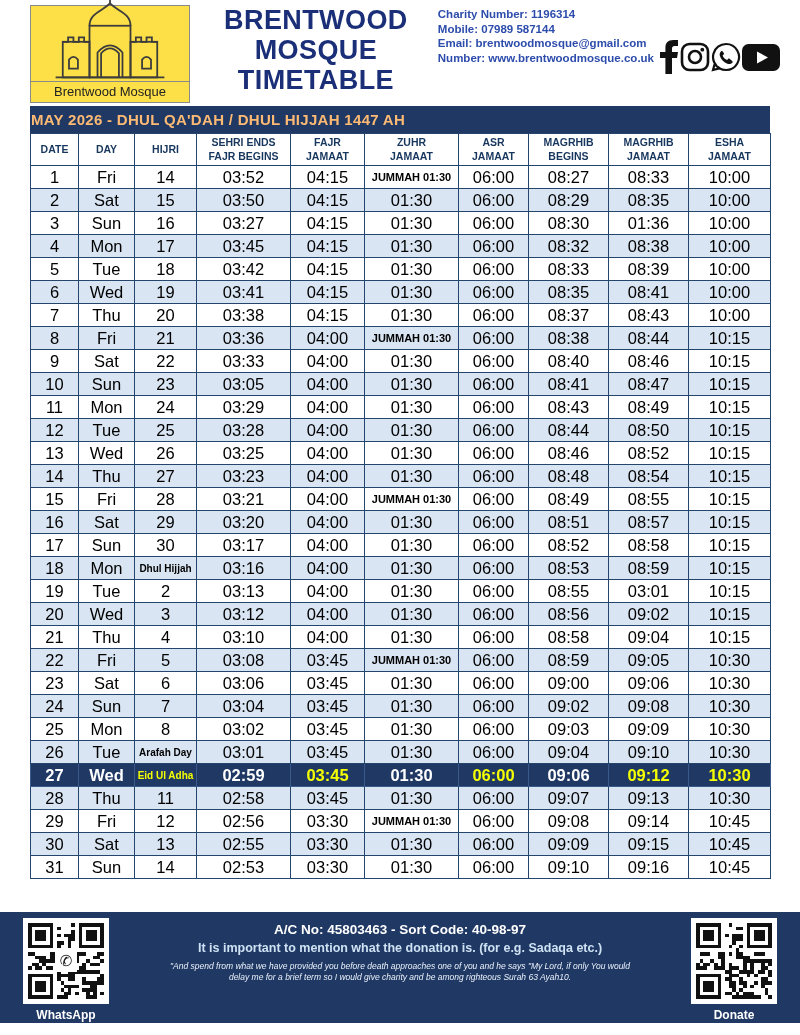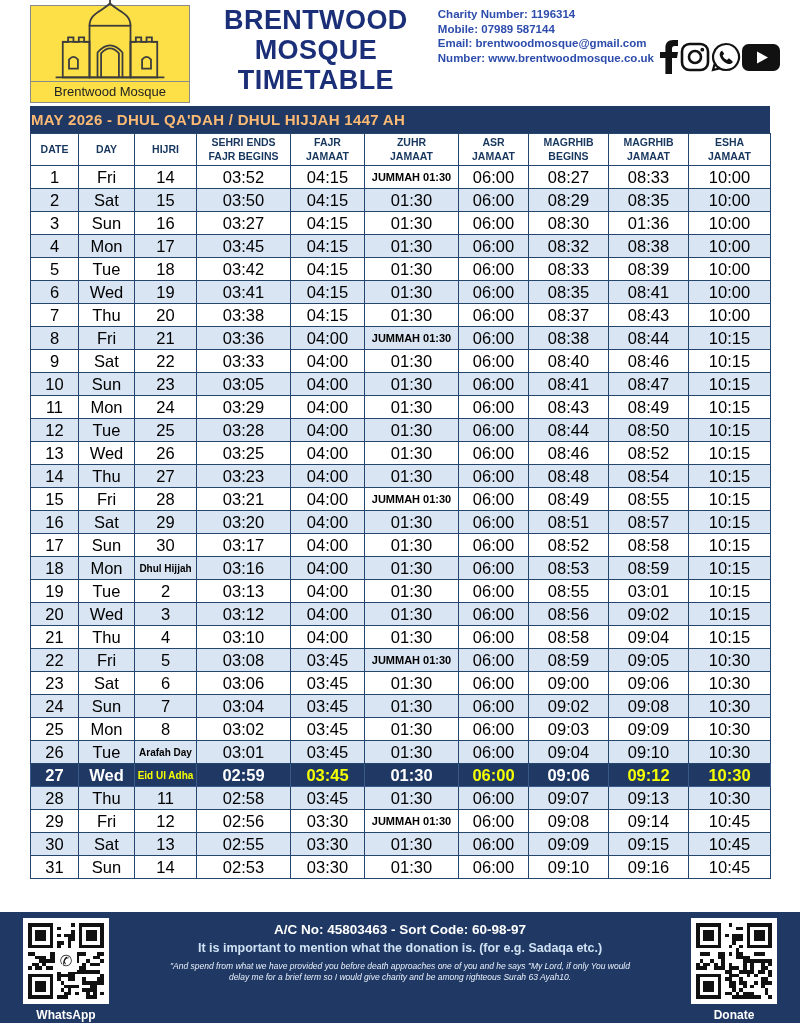"A/C No: 45803463 - Sort" div.bank2 { text: 60-98-97 -> 40-98-97 }
